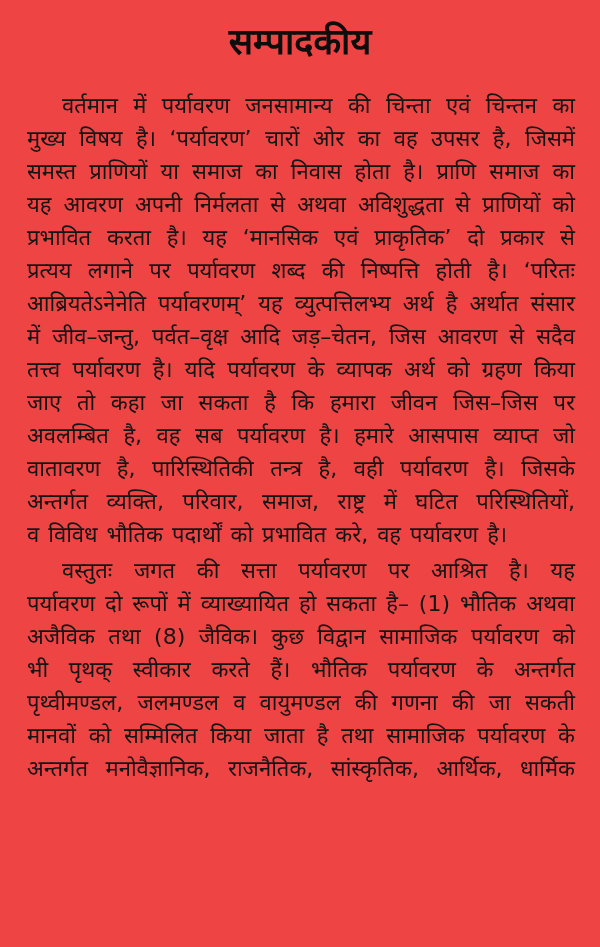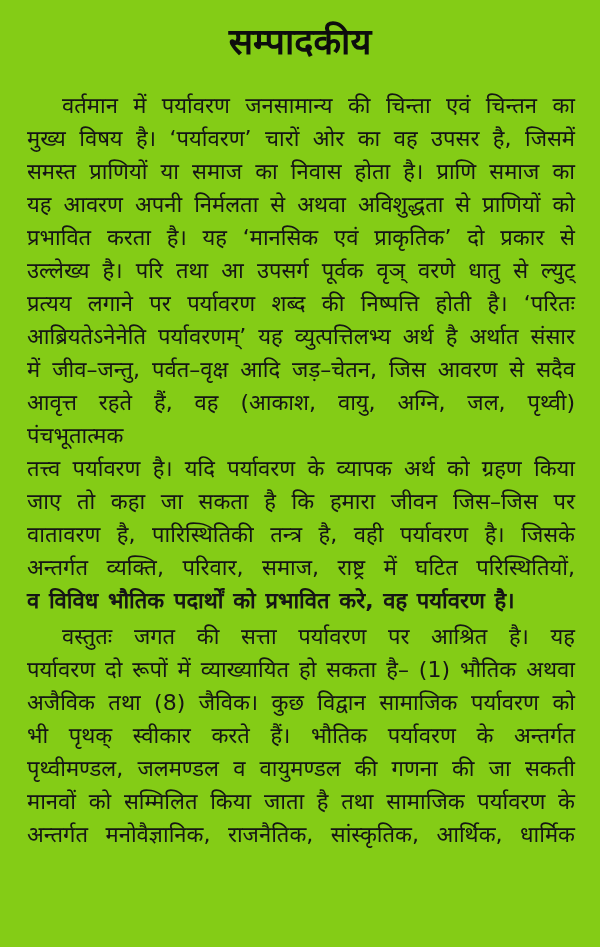"सम्पादकीय" .page { background: #84cc16 -> #ef4444 }
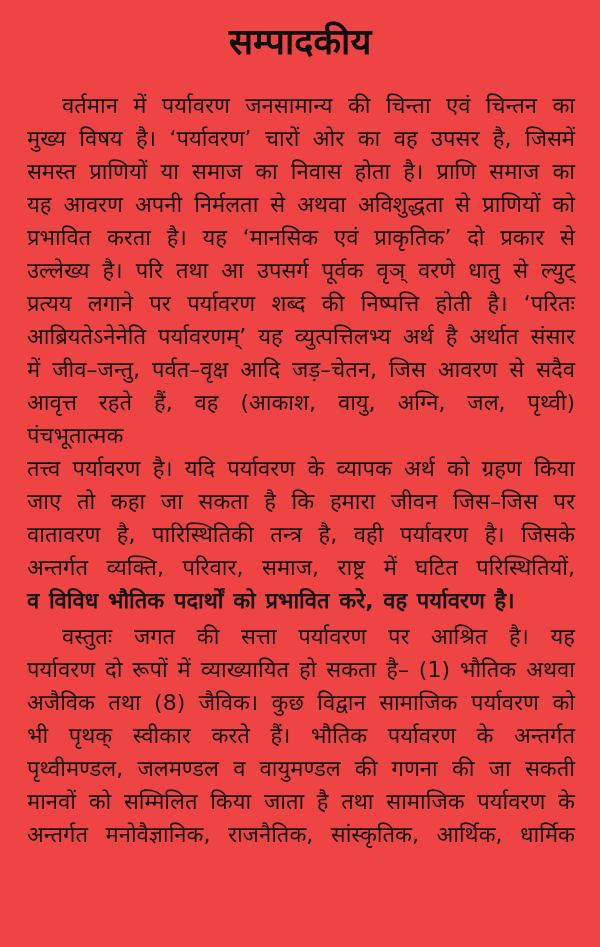"उल्लेख्य है। परि तथा आ" div.line { html: <div>उल्लेख्य है। परि तथा आ उपसर्ग पूर्वक वृञ् वरणे धातु से ल्युट्</div> -> none }
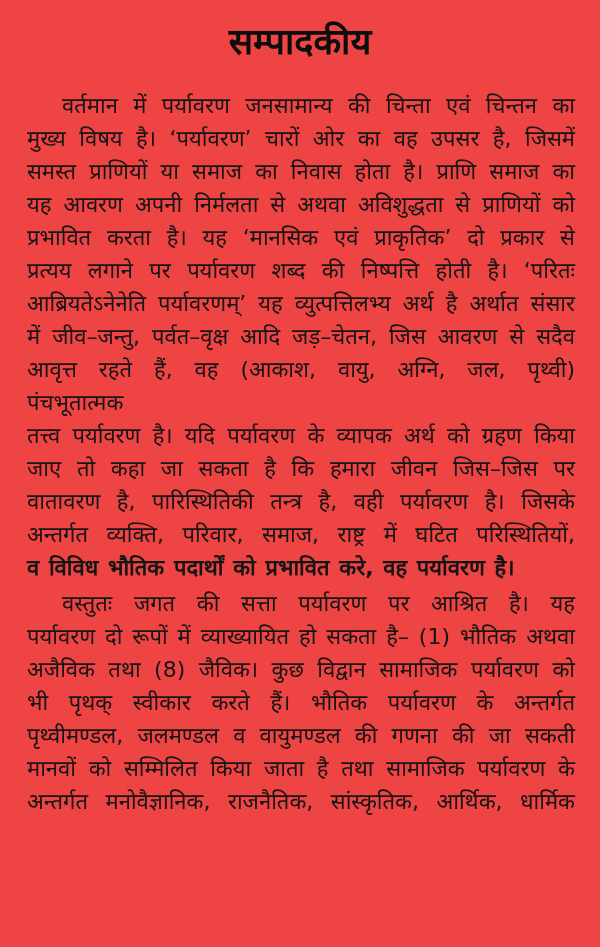"आवृत्त रहते हैं, वह (आकाश," div.line { html: <div>आवृत्त रहते हैं, वह (आकाश, वायु, अग्नि, जल, पृथ्वी) पंचभूतात्मक</div> -> none }
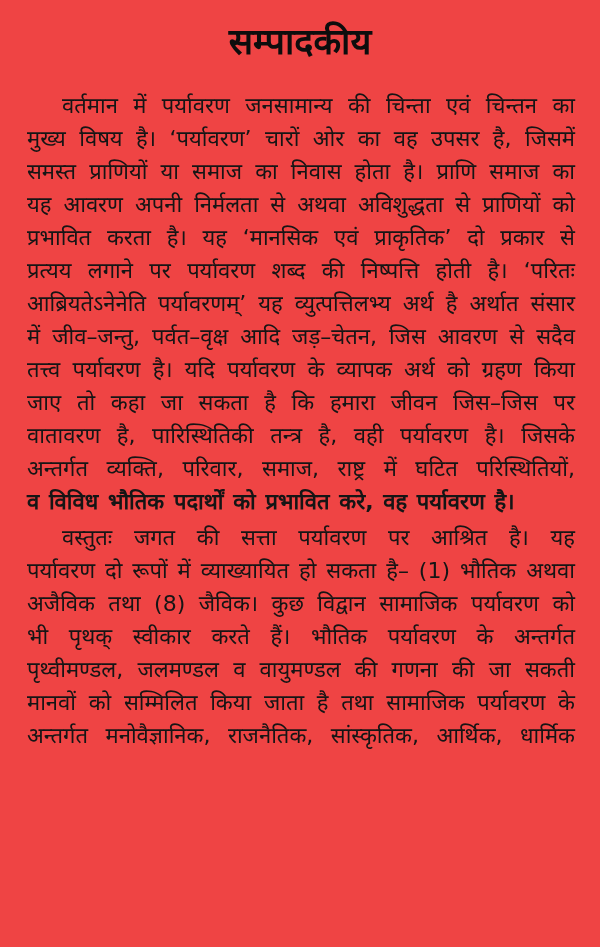"अवलम्बित है, वह सब पर्यावरण" div.line { html: none -> <div>अवलम्बित है, वह सब पर्यावरण है। हमारे आसपास व्याप्त जो</div> }
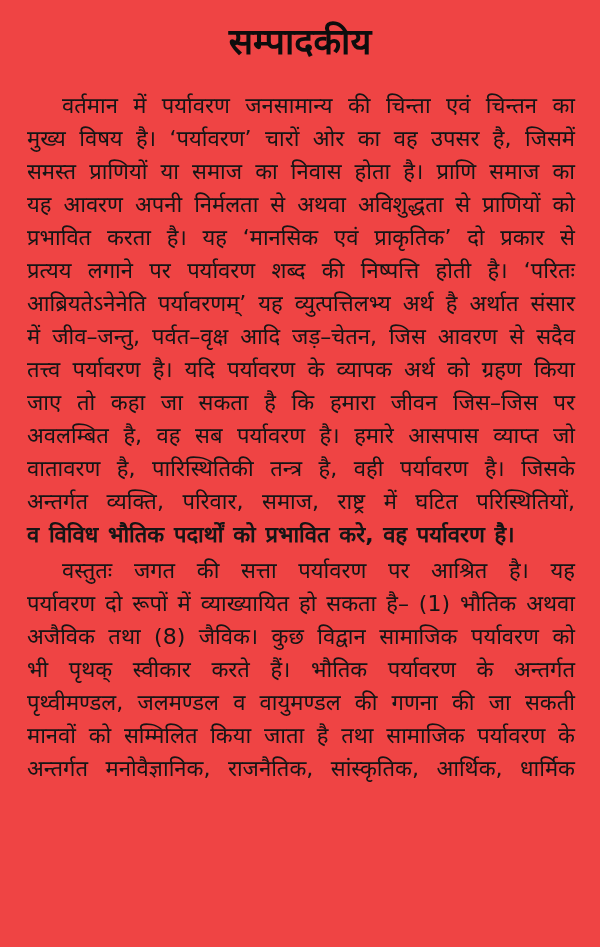"व विविध भौतिक पदार्थों को" .line.para-end { font-weight: bold -> none }
